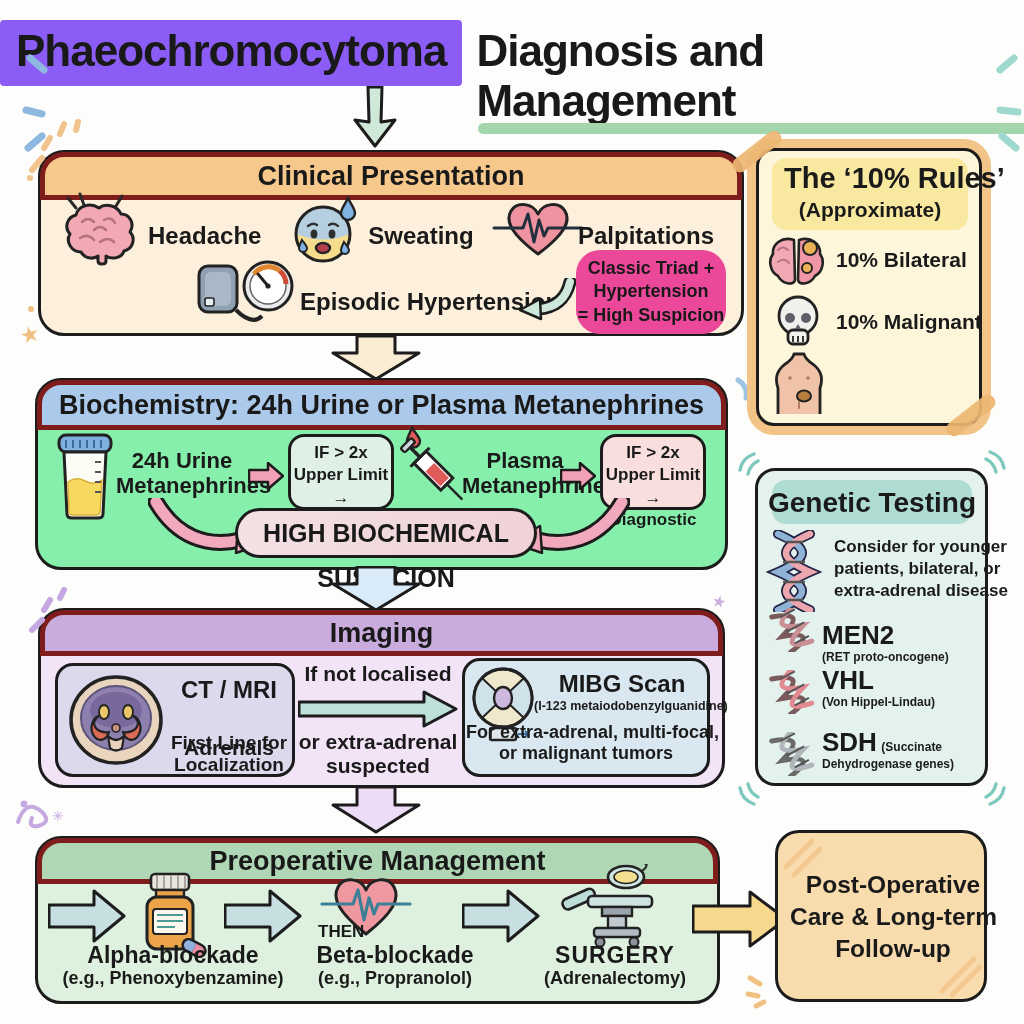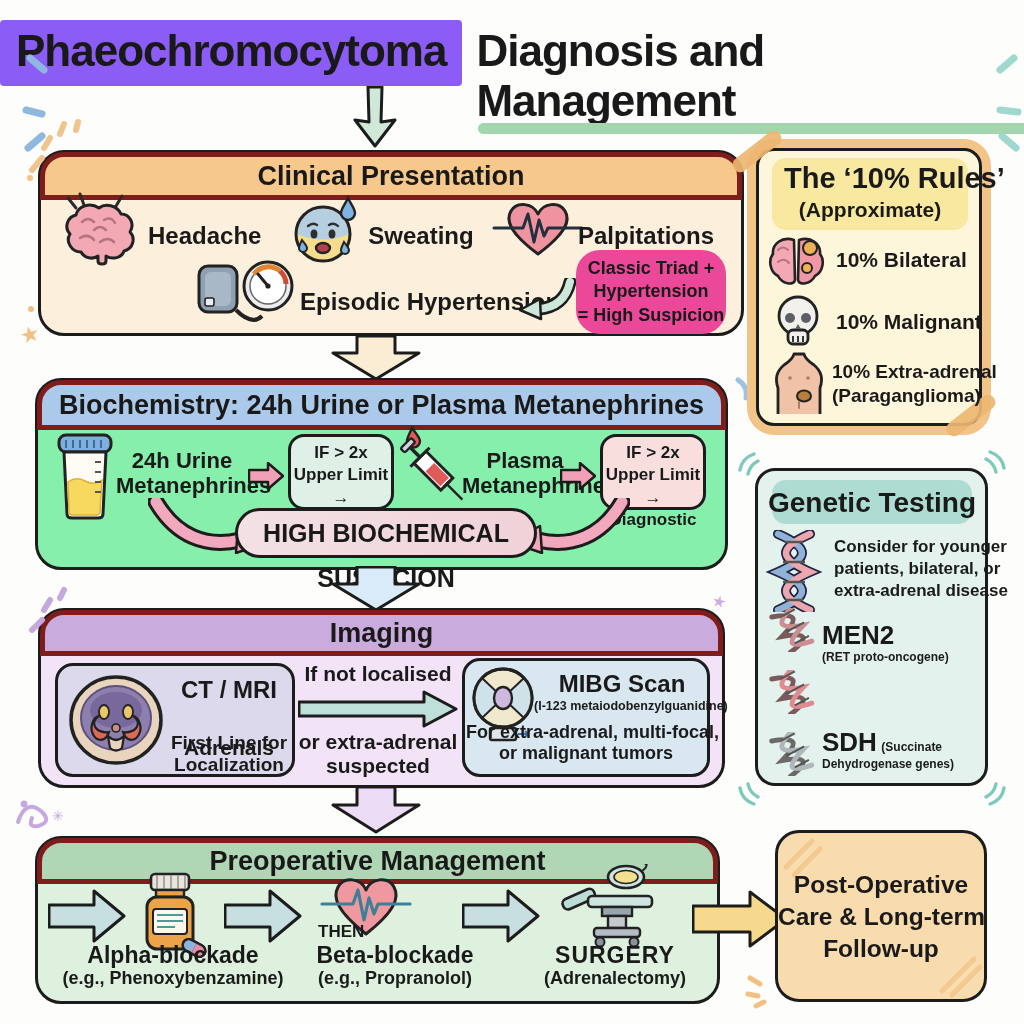"10% Extra-adrenal" div.t { html: <div> <div>10% Extra-adrenal</div> <div>(Paraganglioma)</div> </div> -> none }
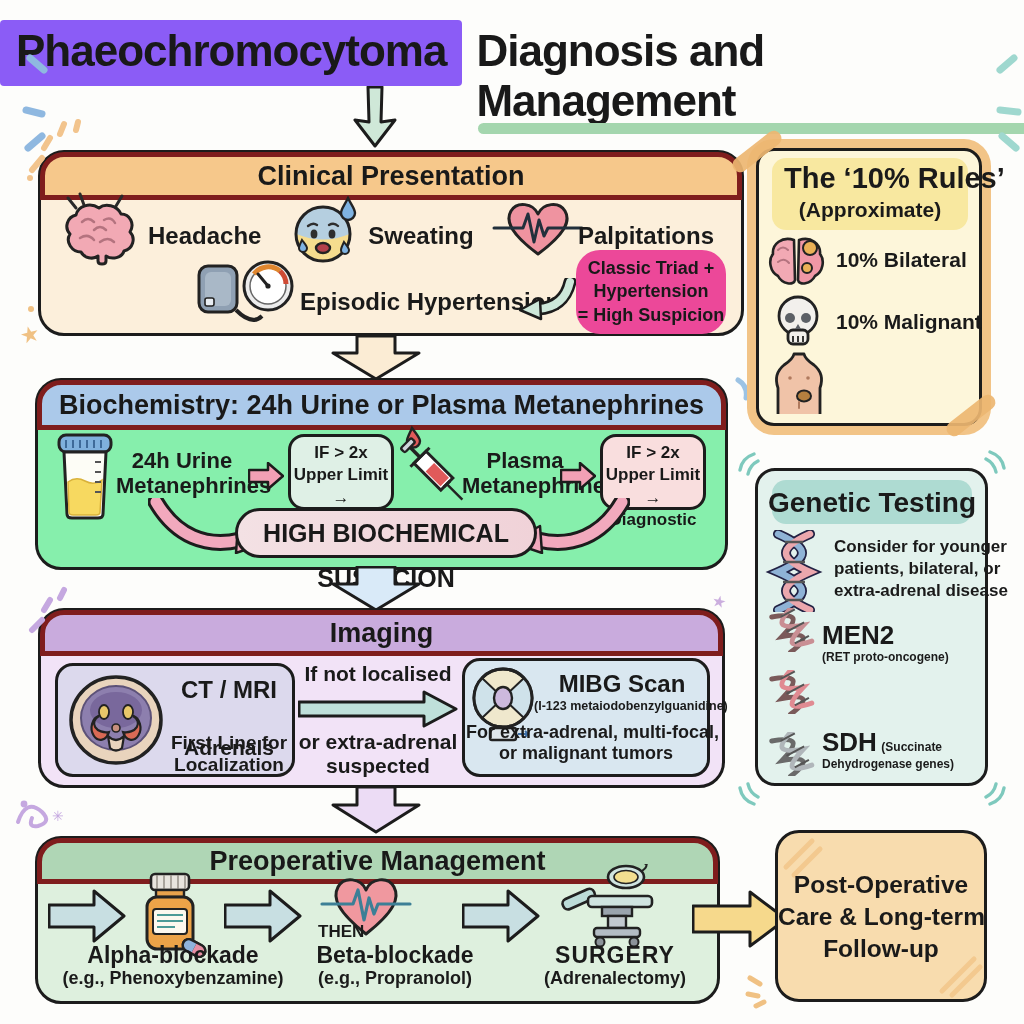"VHL" div.t { html: none -> <div> <div>VHL</div> <div>(Von Hippel-Lindau)</div> </div> }
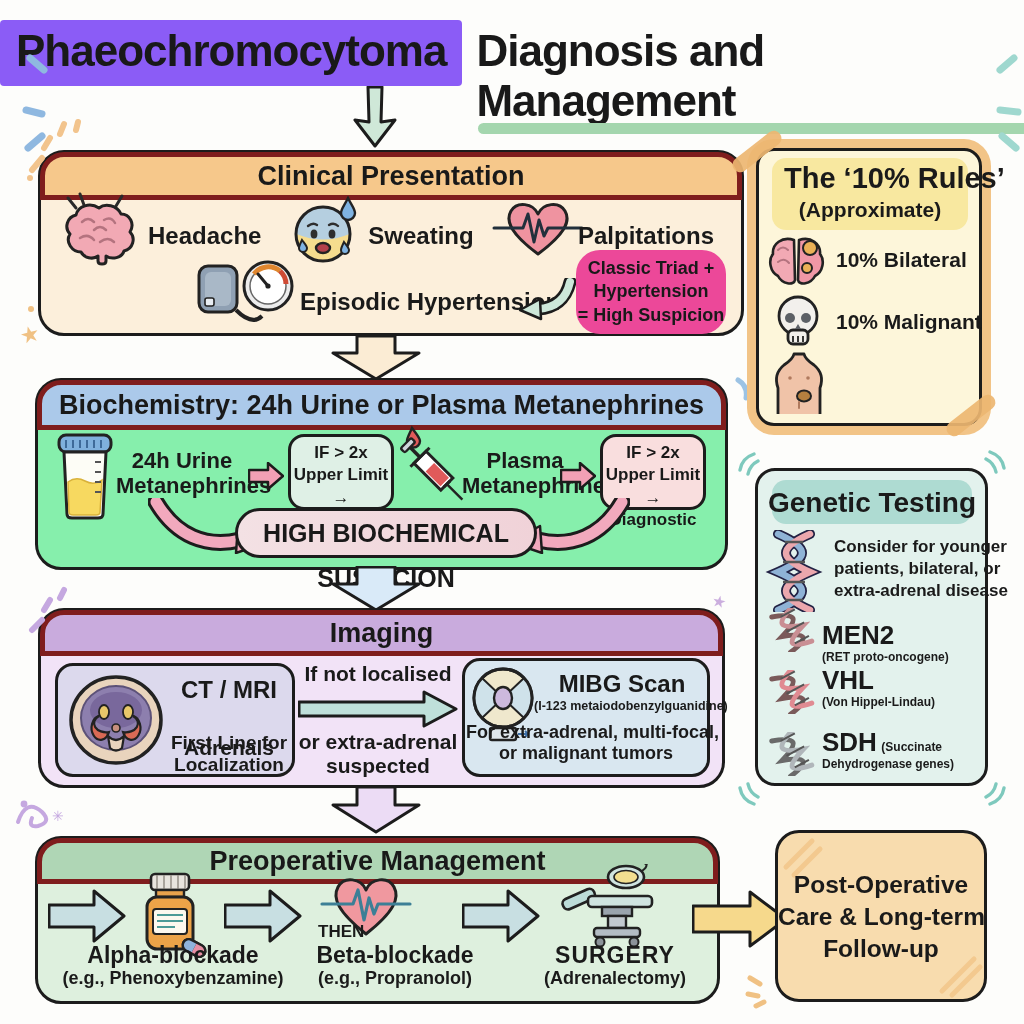"Post-Operative" div.t { left: 0 -> 12px }
